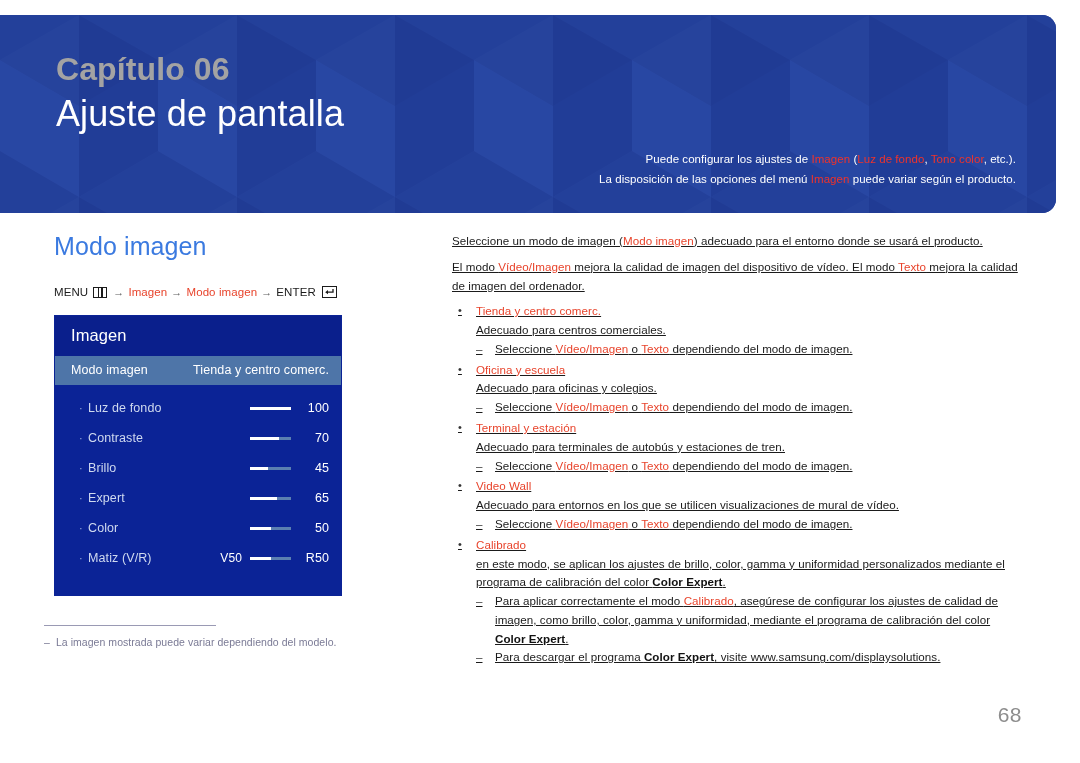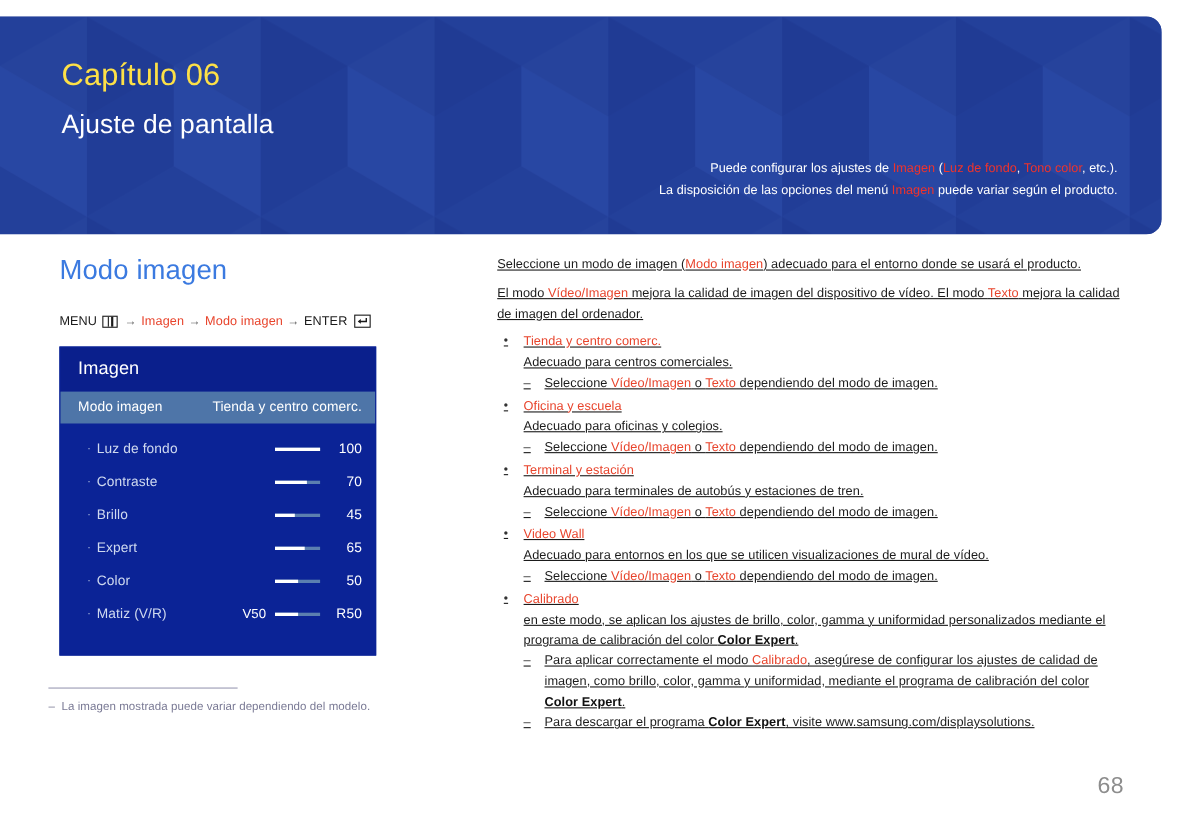"Capítulo 06" .chapter-label { color: #fde047 -> #a3a3a3; font-size: 28px -> 32px; font-weight: 400 -> 700 }
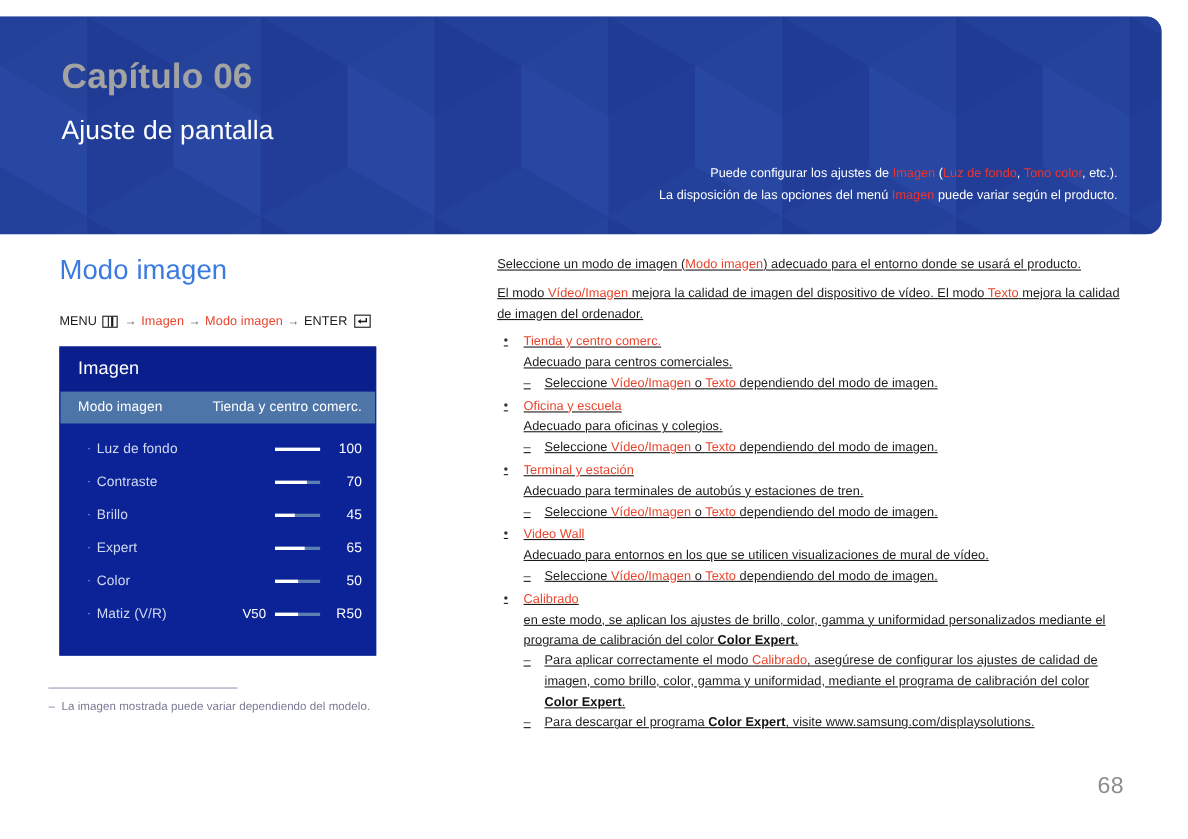"Ajuste de pantalla" .chapter-title { font-size: 24px -> 36px; margin-top: 16px -> 3px }
